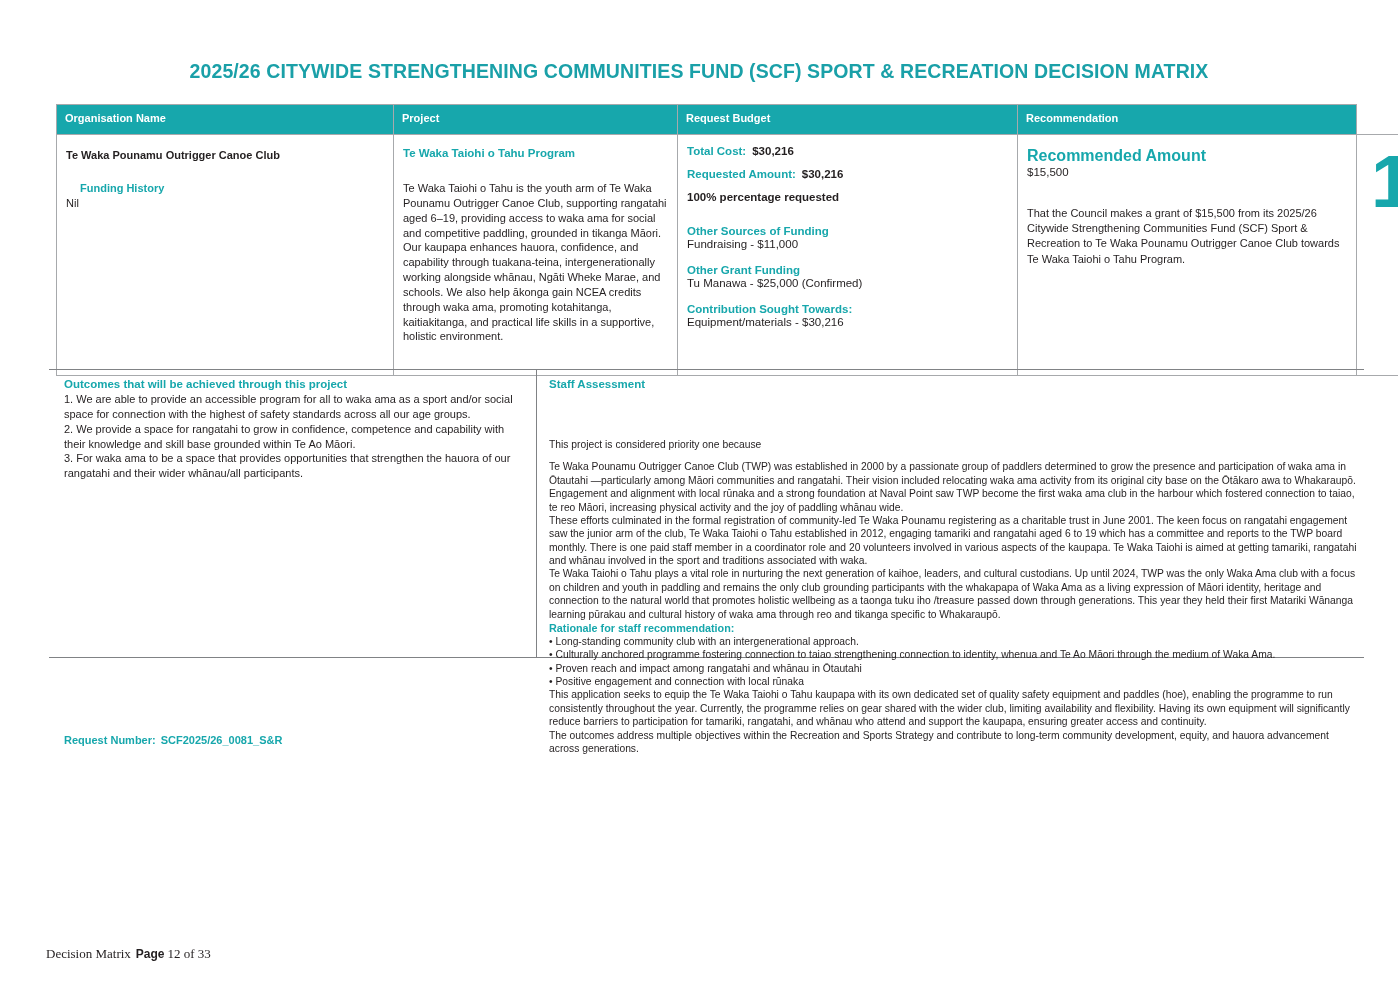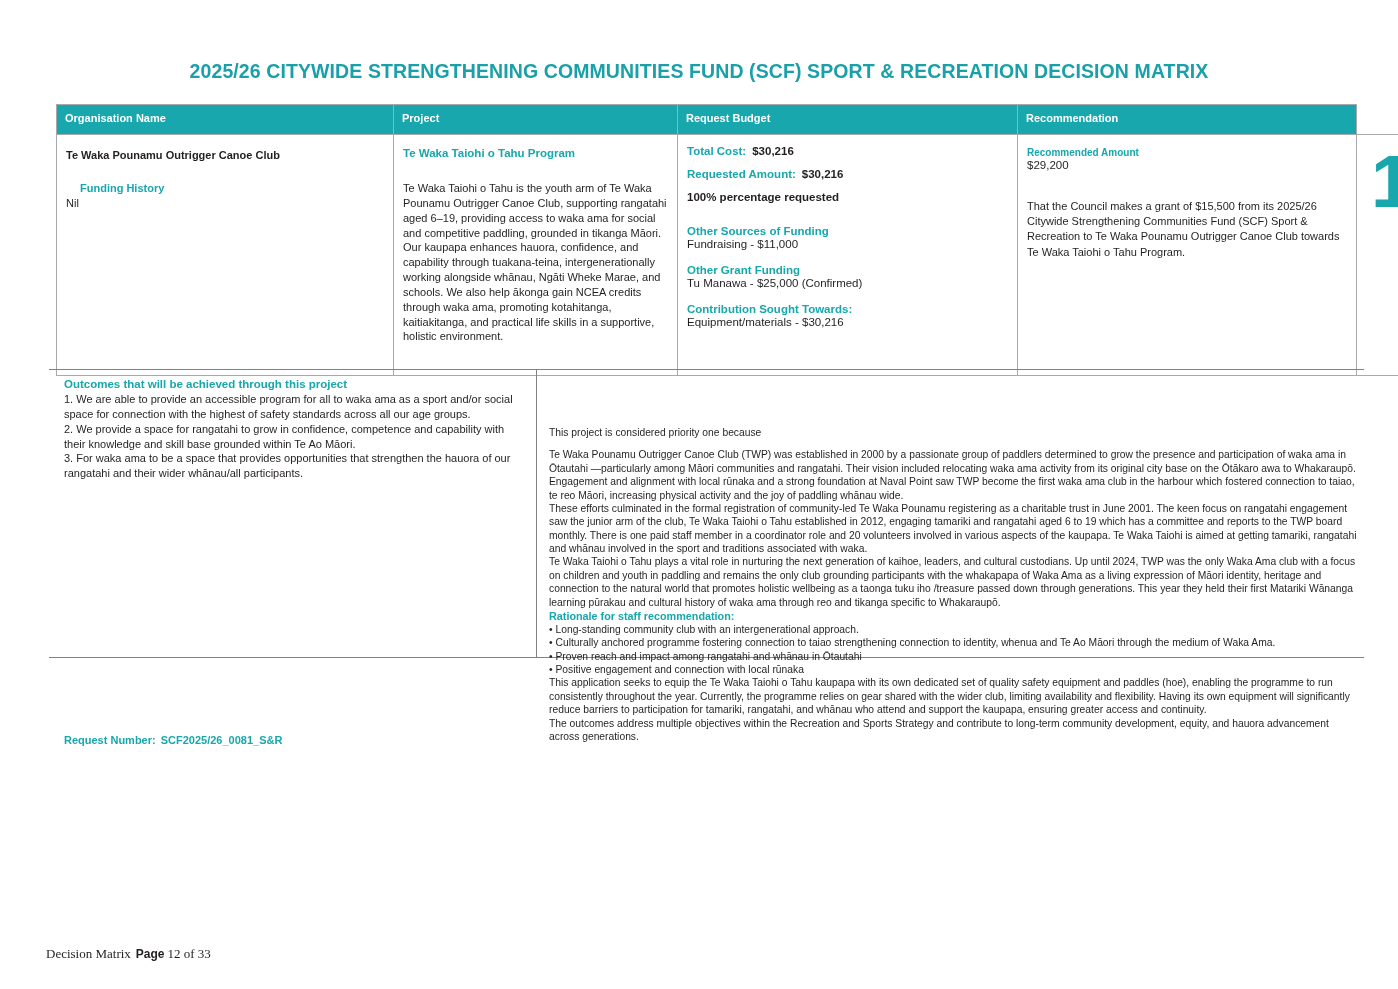"Recommended Amount" .rec-head { font-size: 10px -> 16px }
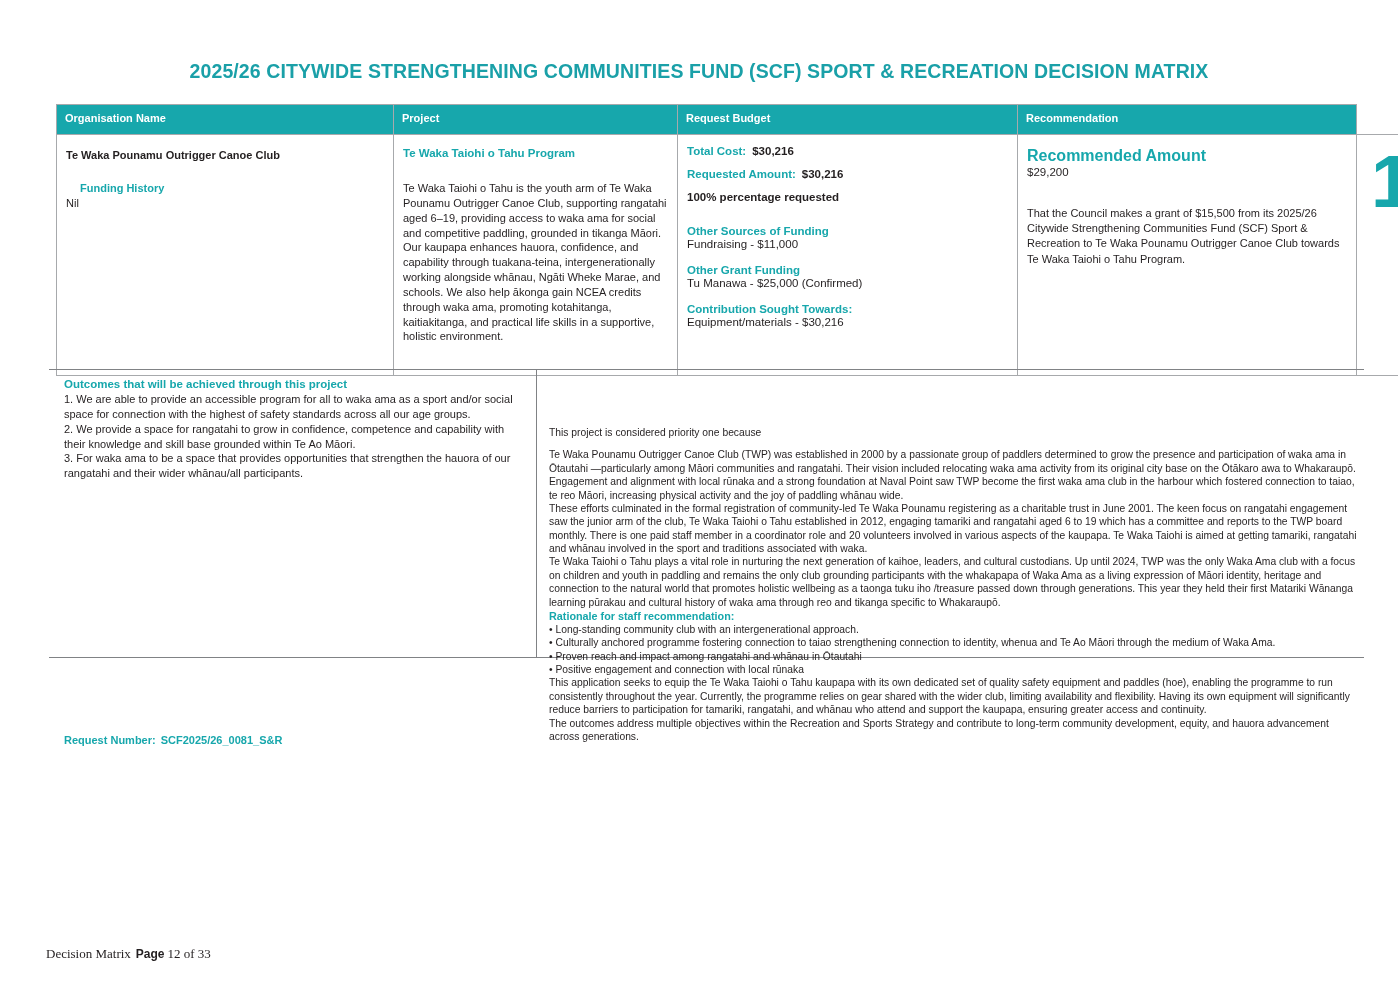"$29,200" p.rec-amount { text: $29,200 -> $15,500 }
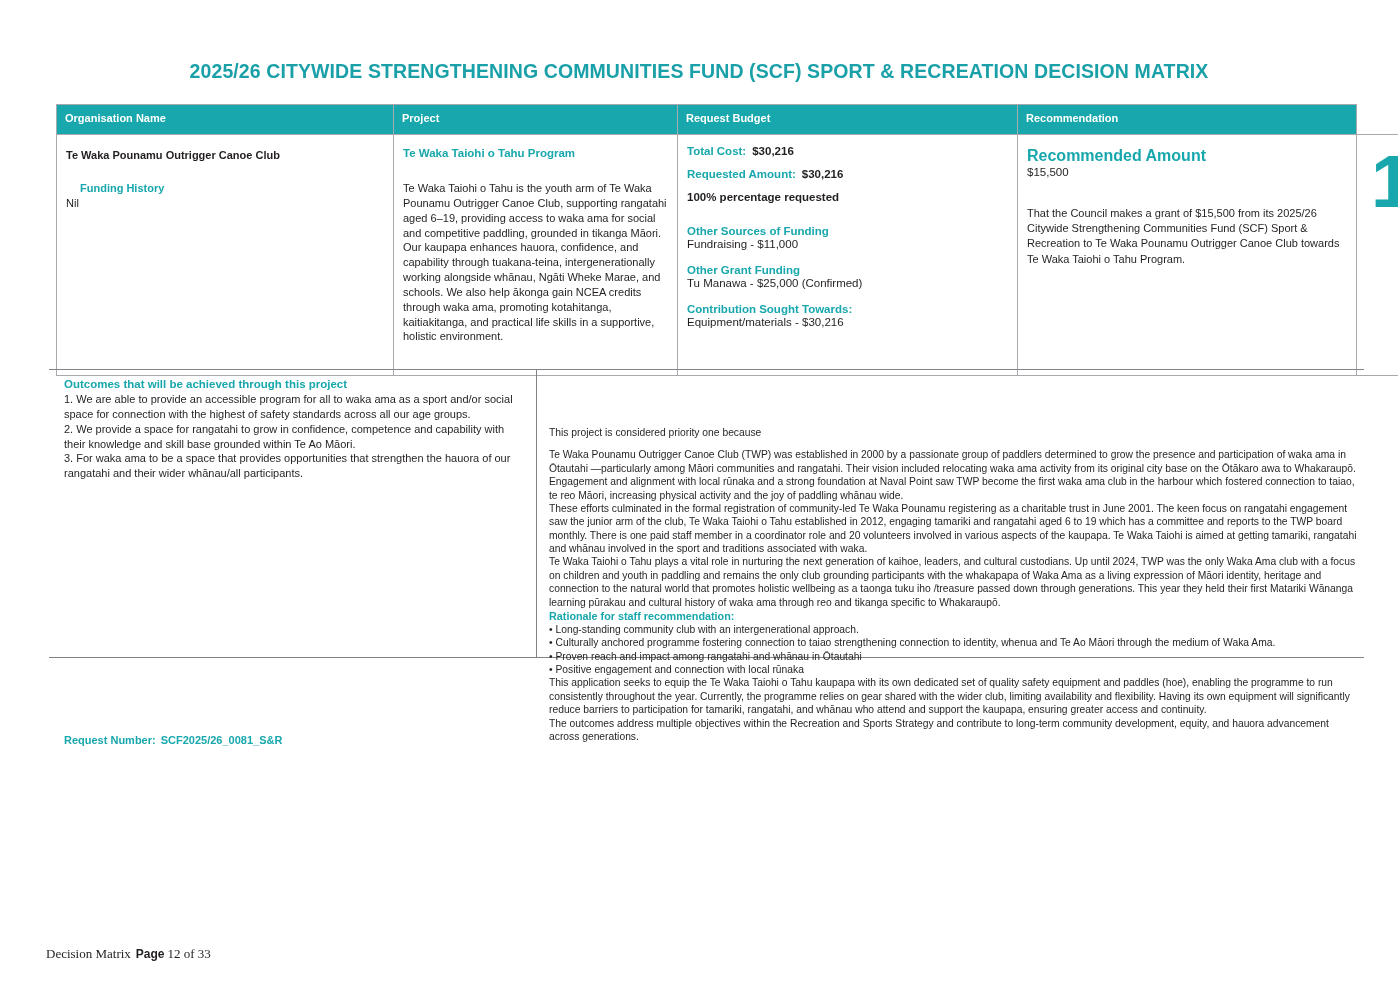"Staff Assessment" p.sec-head { html: none -> <p>Staff Assessment</p> }
